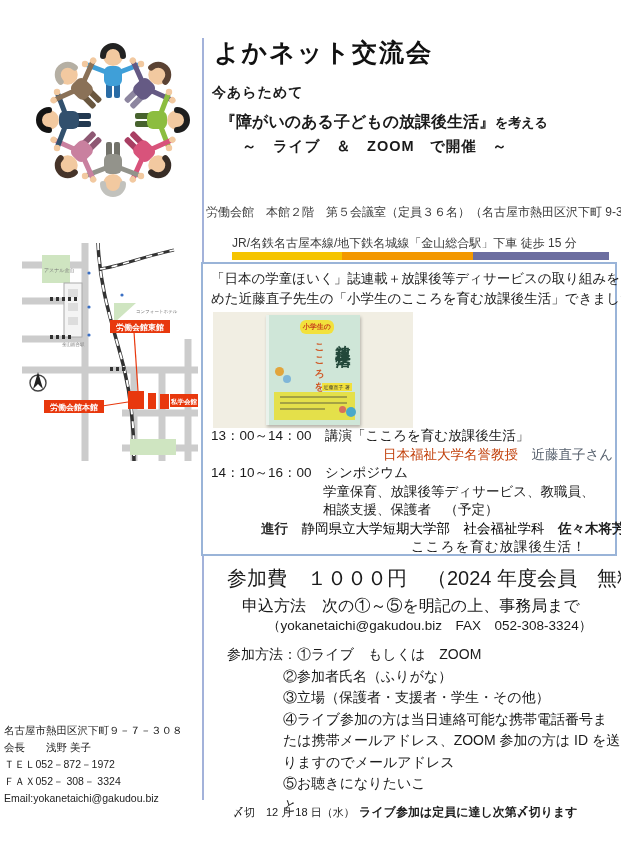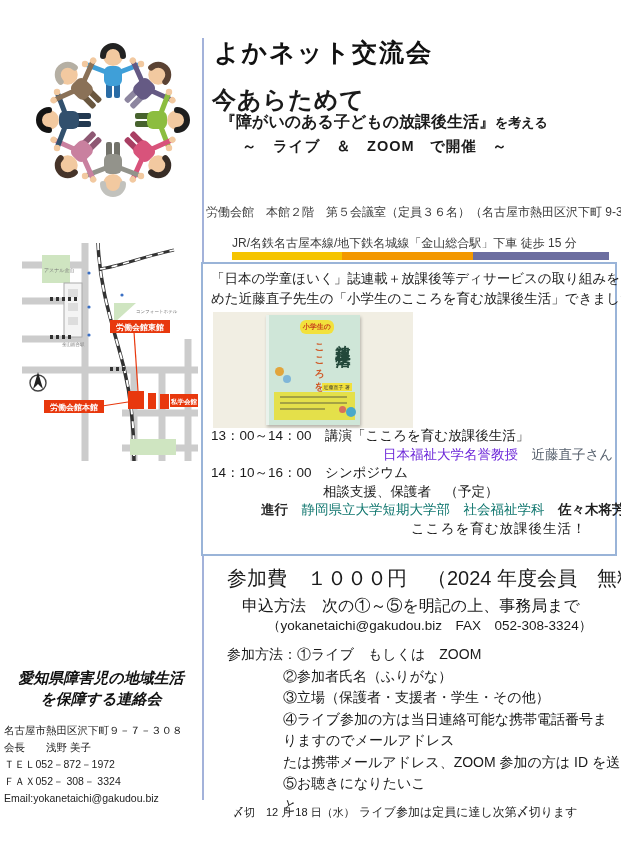"今あらためて" .lead { font-size: 24px -> 14px }
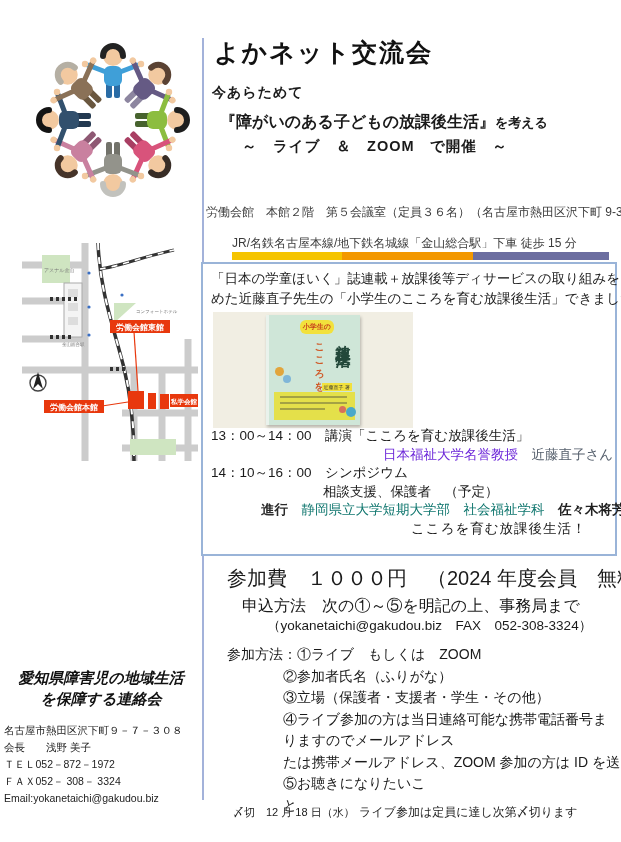"日本福祉大学名誉教授" .sch-credit .affil { color: #6d28d9 -> #c2410c }
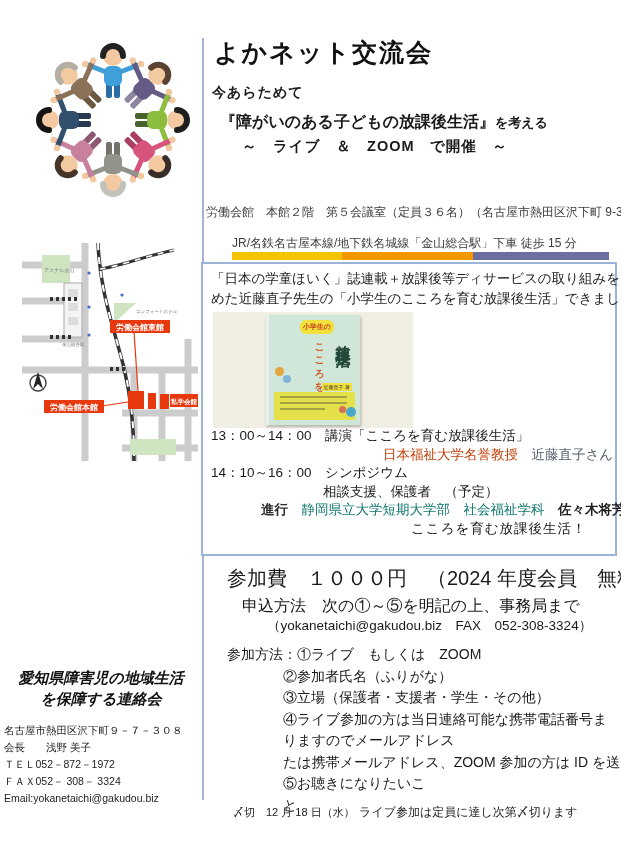"学童保育、放課後等ディサービス、教職員、" div.sch-members { html: none -> <div>学童保育、放課後等ディサービス、教職員、</div> }
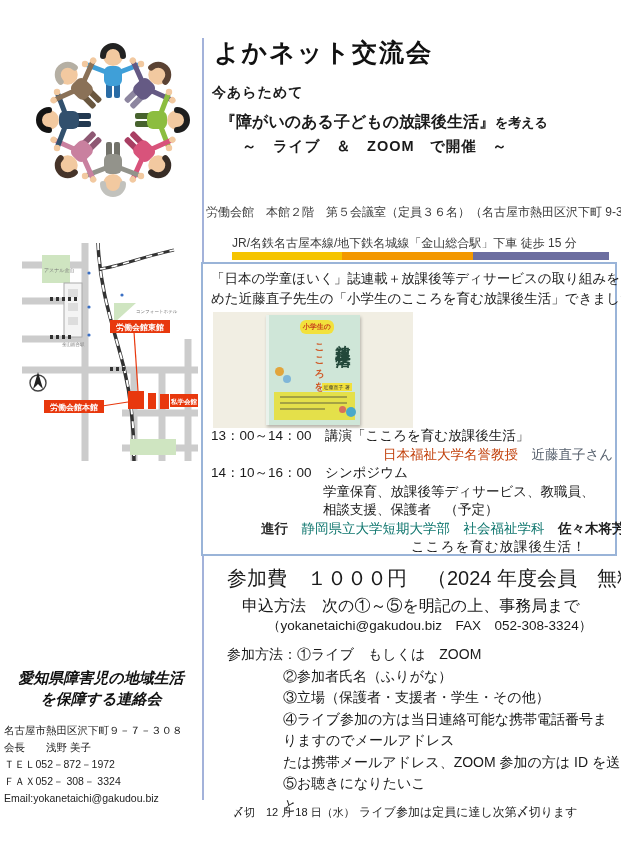"静岡県立大学短期大学部 社会福祉学科" .sch-mc .mc-affil { color: #0f766e -> #000000 }
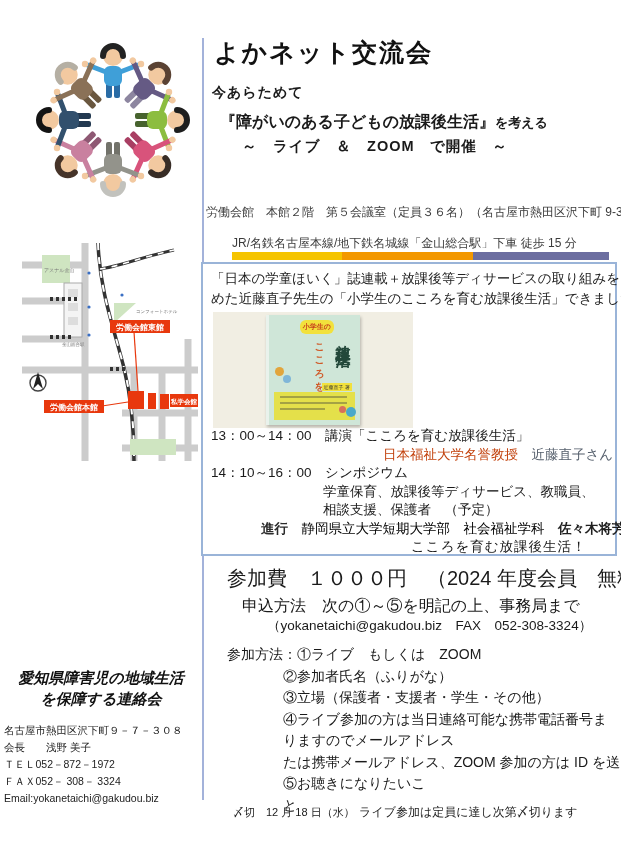"愛知県障害児の地域生活" div.org-name { html: <div> <div>愛知県障害児の地域生活</div> <div>を保障する連絡会</div> </div> -> none }
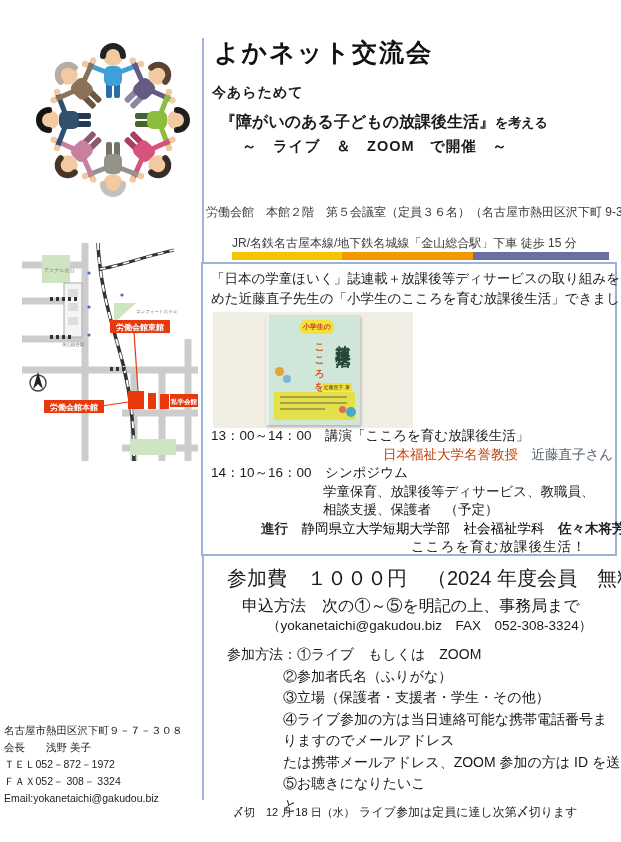"りますのでメールアドレス" div.cont { order: before "たは携帯メールアドレス、ZOOM 参加の方は ID を送" -> after "たは携帯メールアドレス、ZOOM 参加の方は ID を送" }
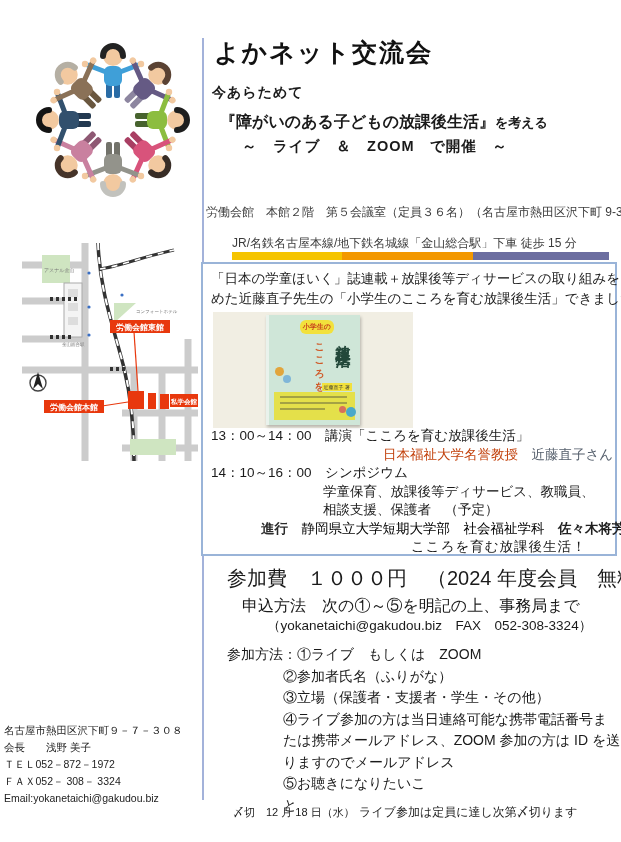"ライブ参加は定員に達し次第〆切ります" .deadline .dl-note { font-weight: normal -> bold }
